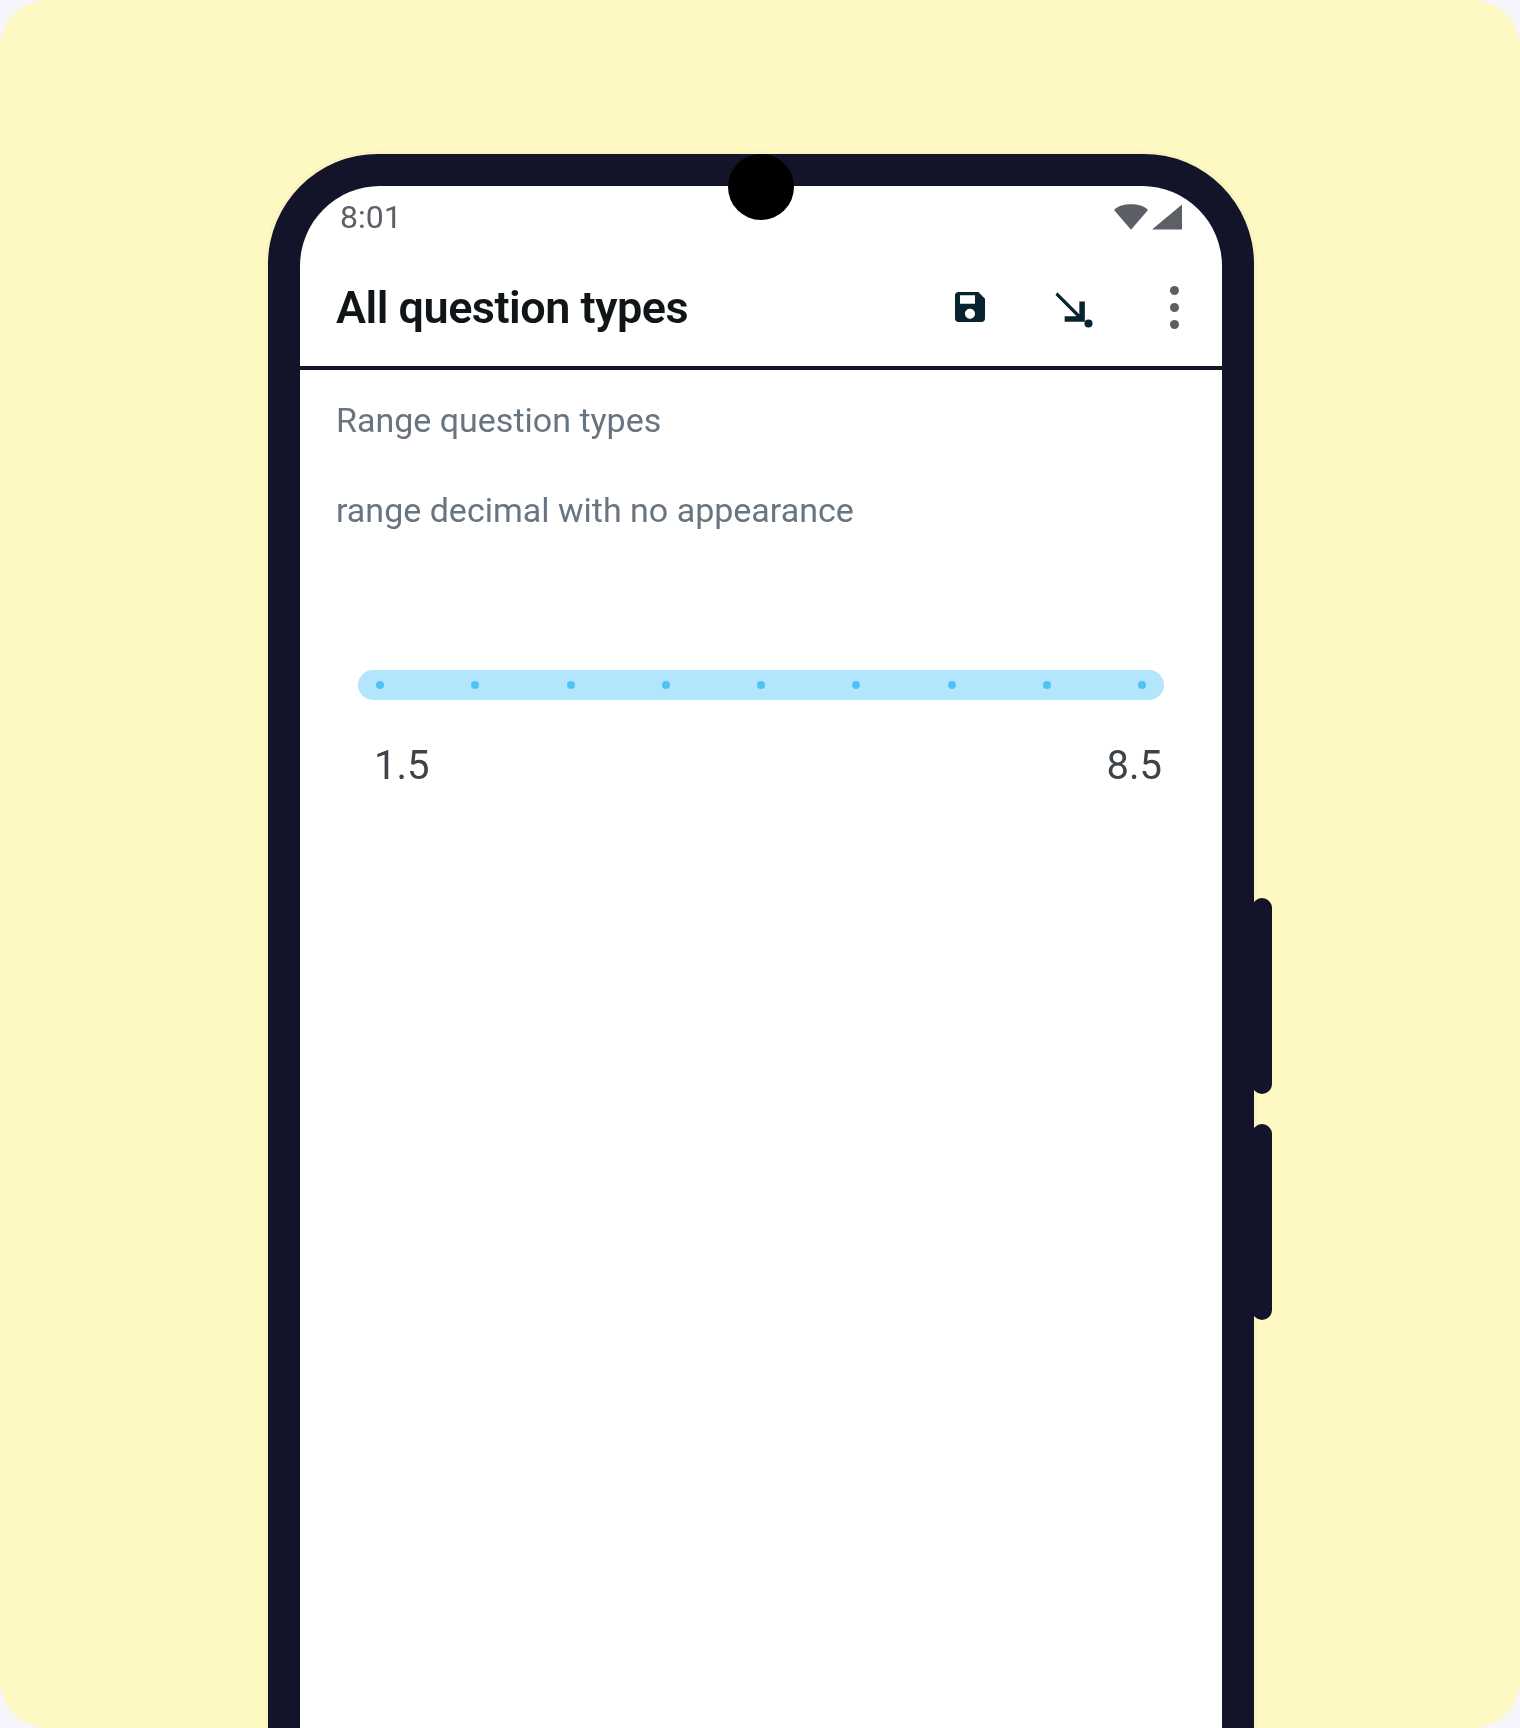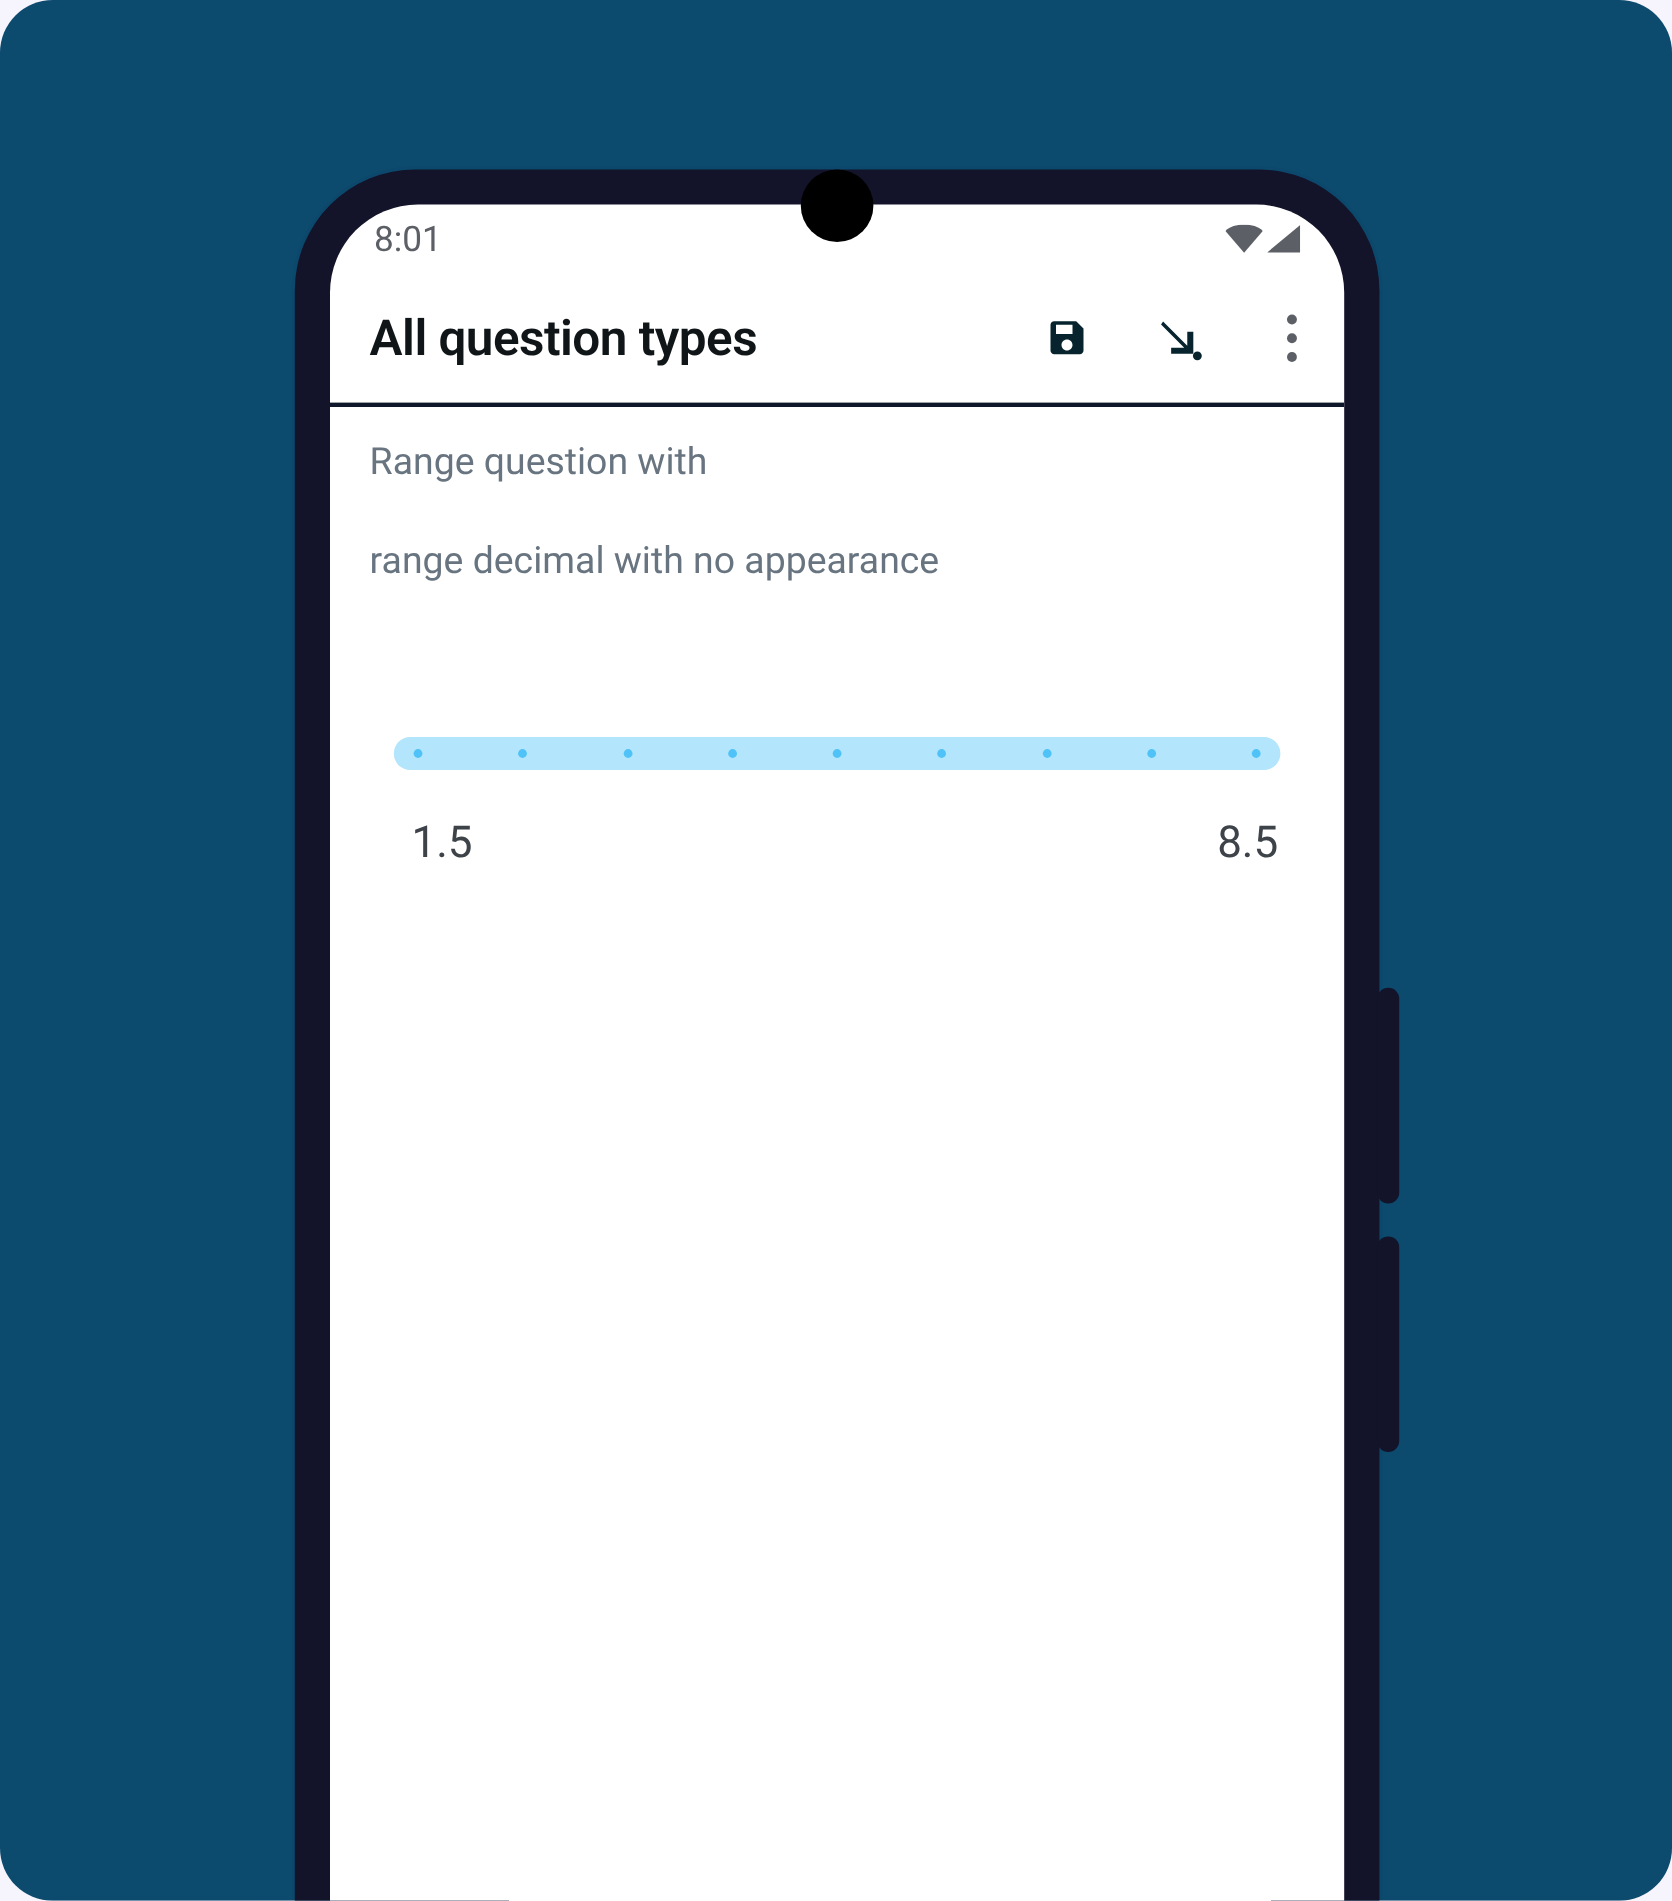"8:01" .stage { background: #0c4a6e -> #fef9c3 }
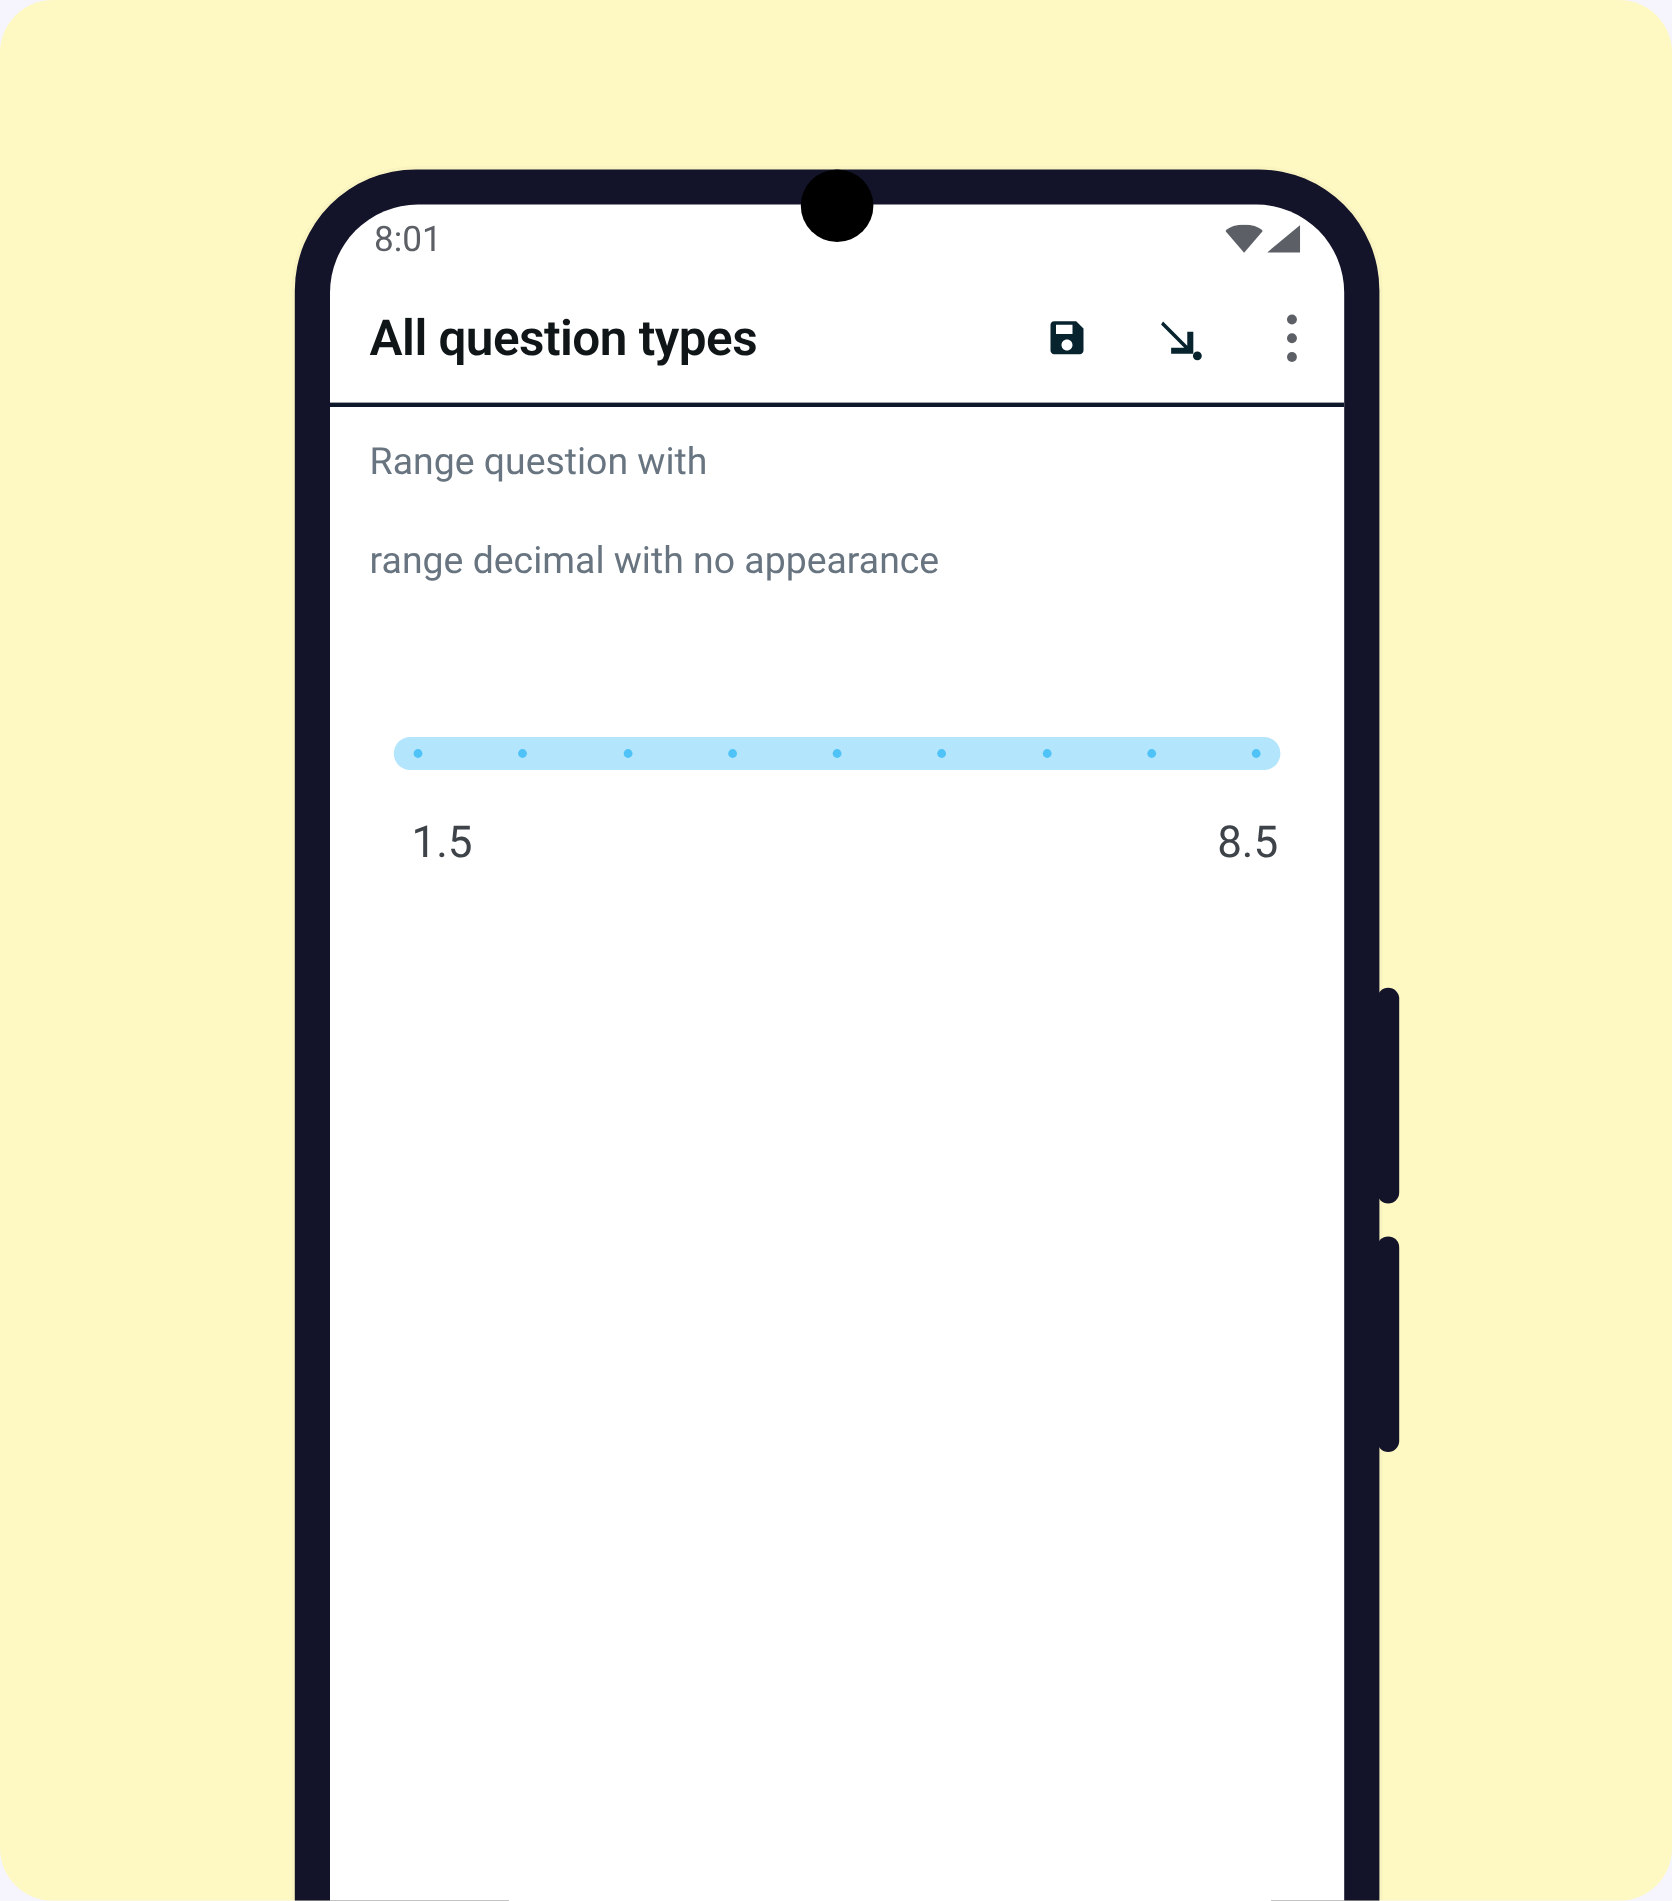"Range question with" div.section-label { text: with -> types }
